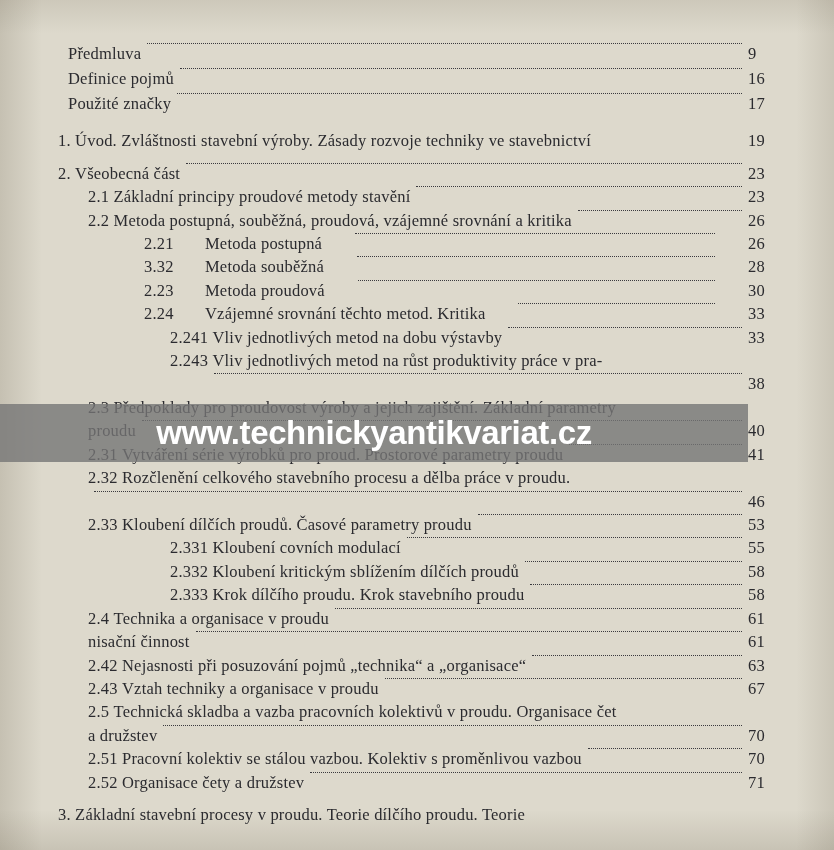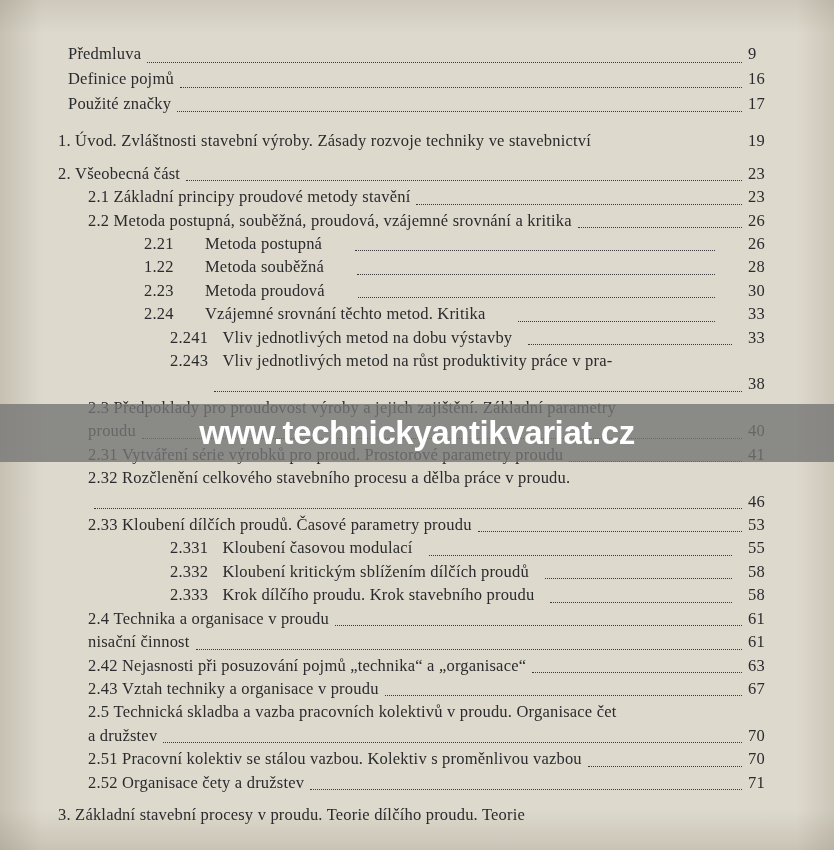"Předmluva" .row { align-items: flex-end -> flex-start }
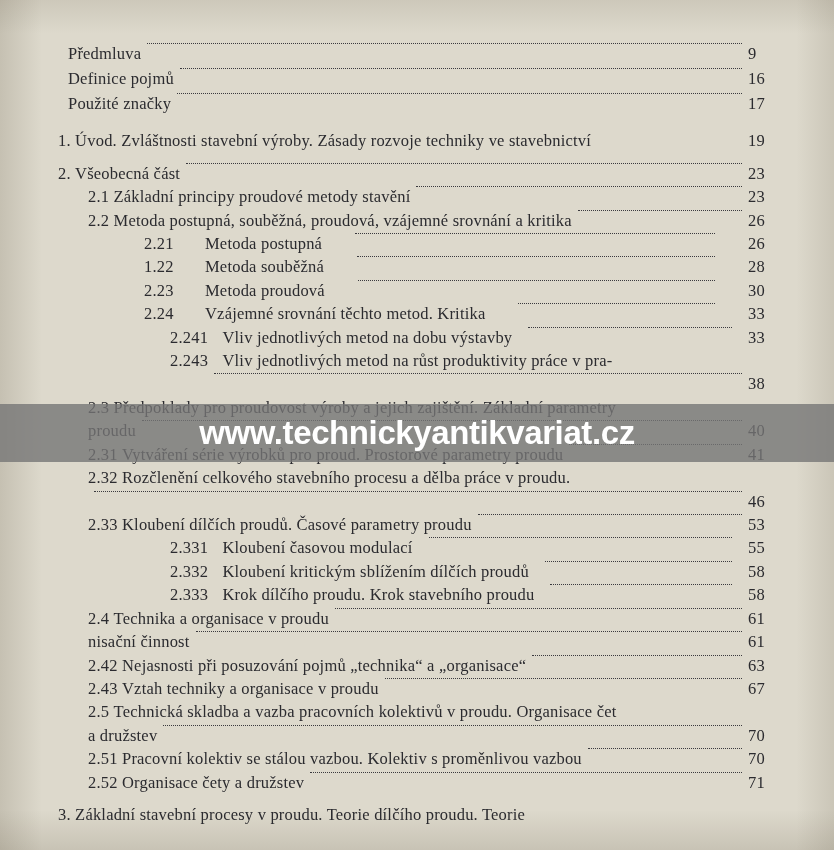"1.22" span.num { text: 1.22 -> 3.32 }
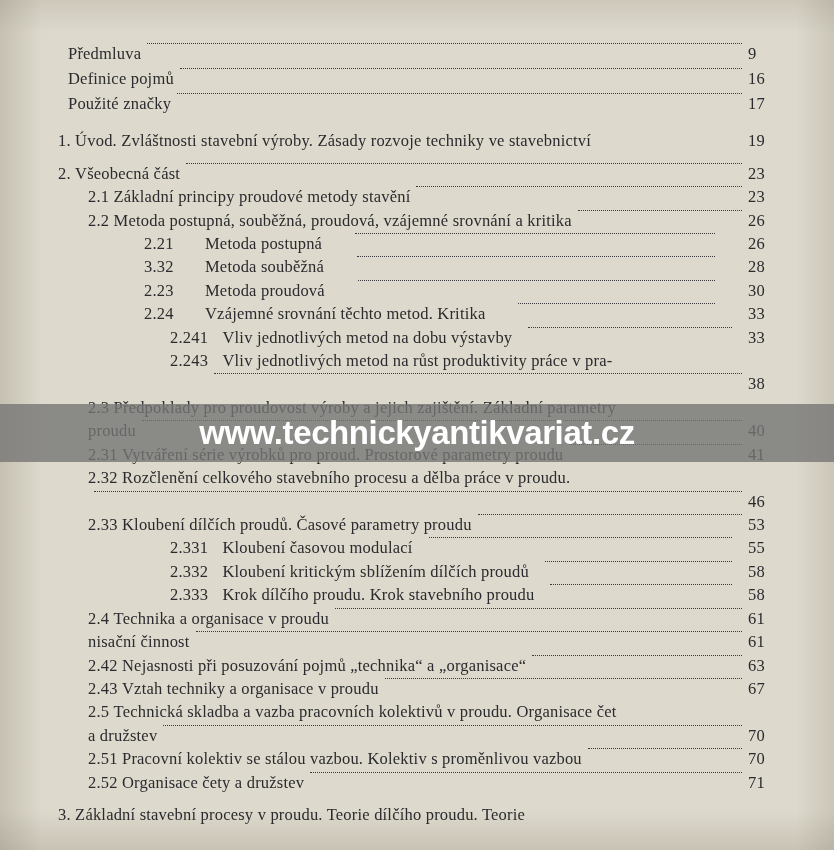"2.241" .lvl4 { gap: 10px -> none }
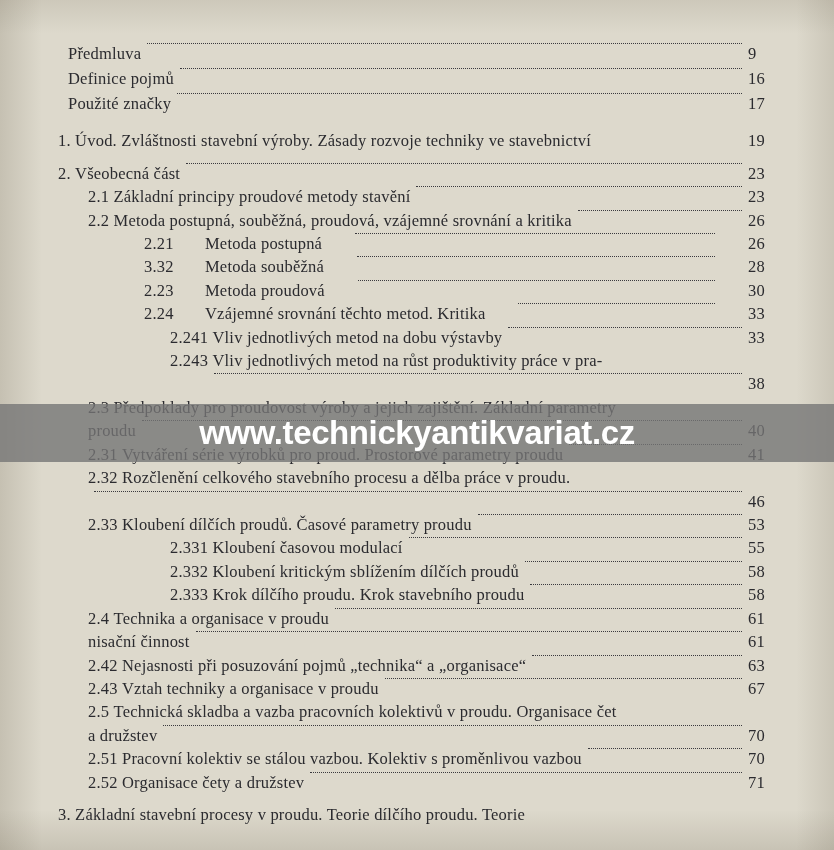"www.technickyantikvariat.cz" #watermark { width: 834px -> 748px }
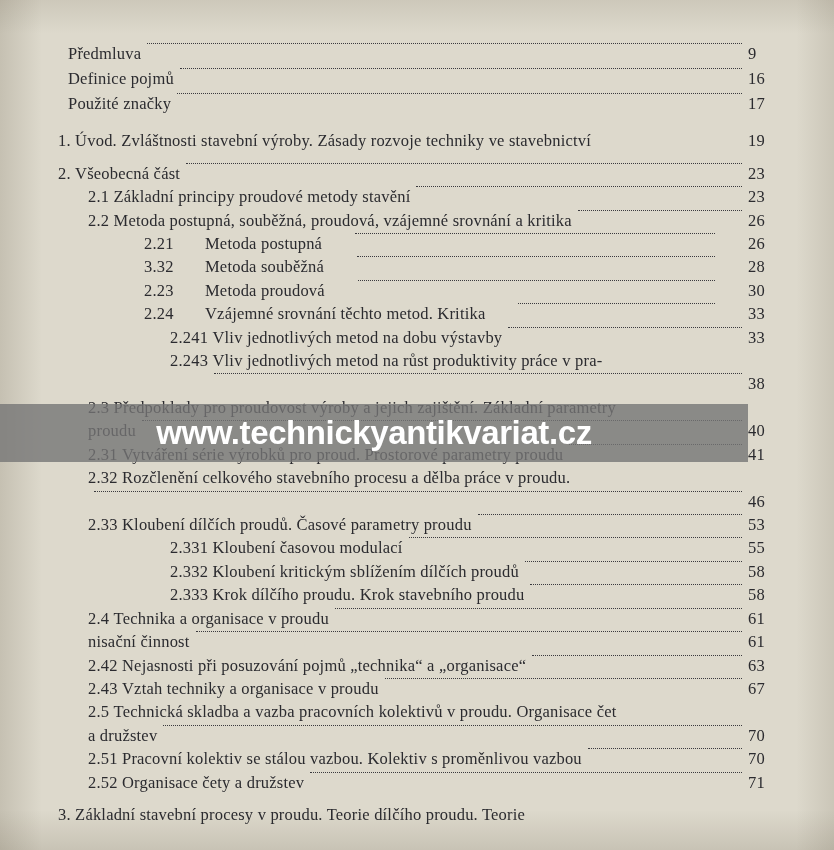"Kloubení časovou modulací" span.title { text: časovou -> covních }
